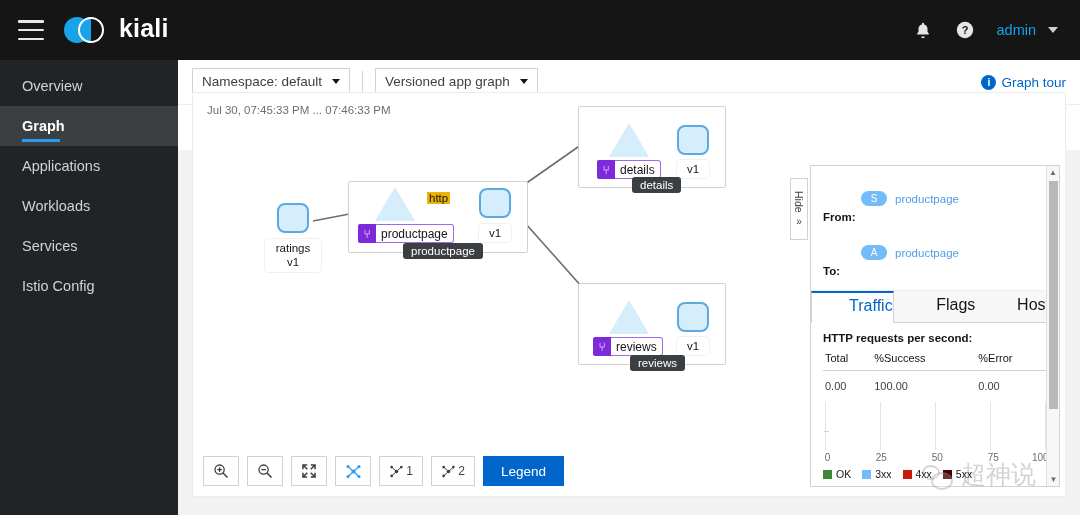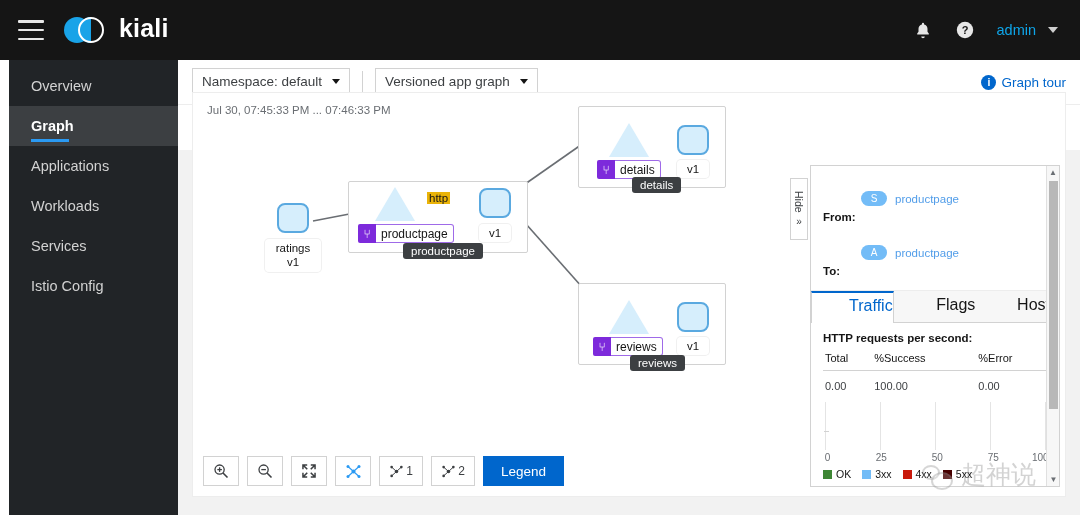"Overview" .sidebar { margin-left: 9px -> none }
